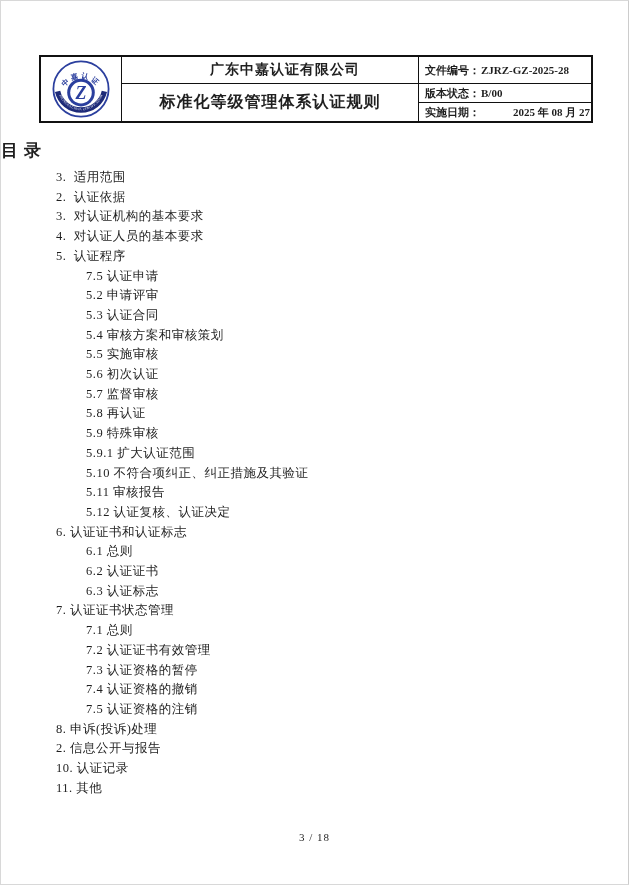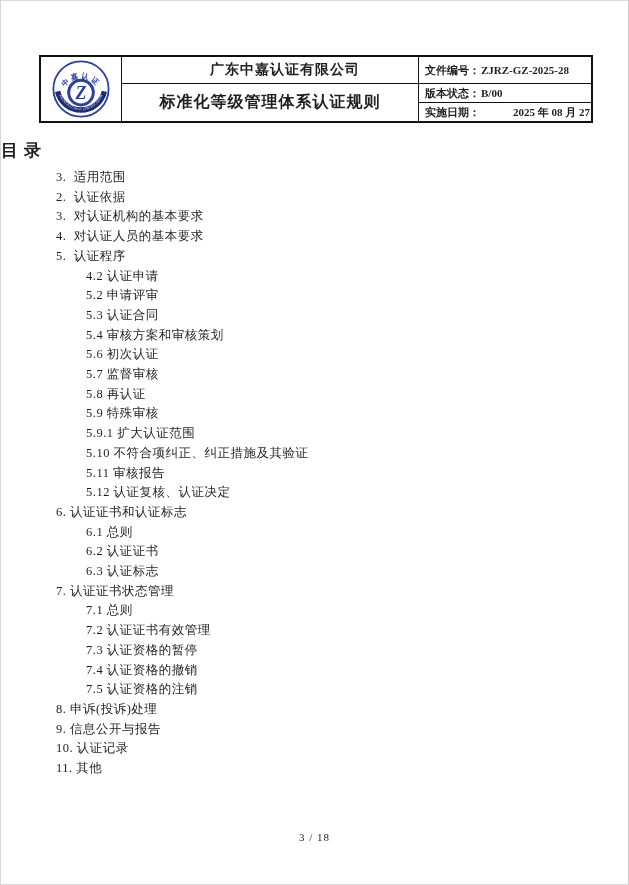"4.2 认证申请" div.toc-item { text: 4.2 -> 7.5 }
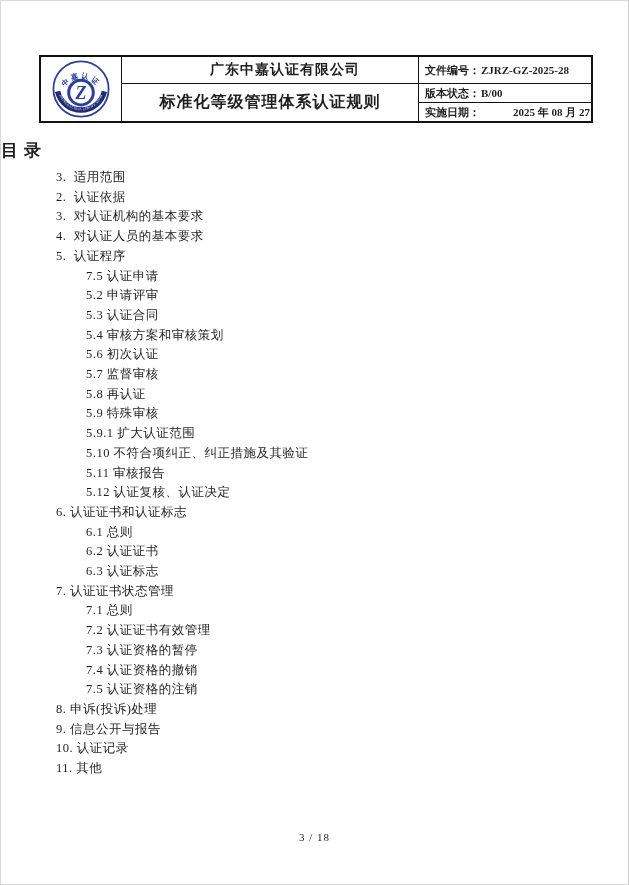"5.5 实施审核" div.toc-item { html: none -> <div>5.5 实施审核</div> }
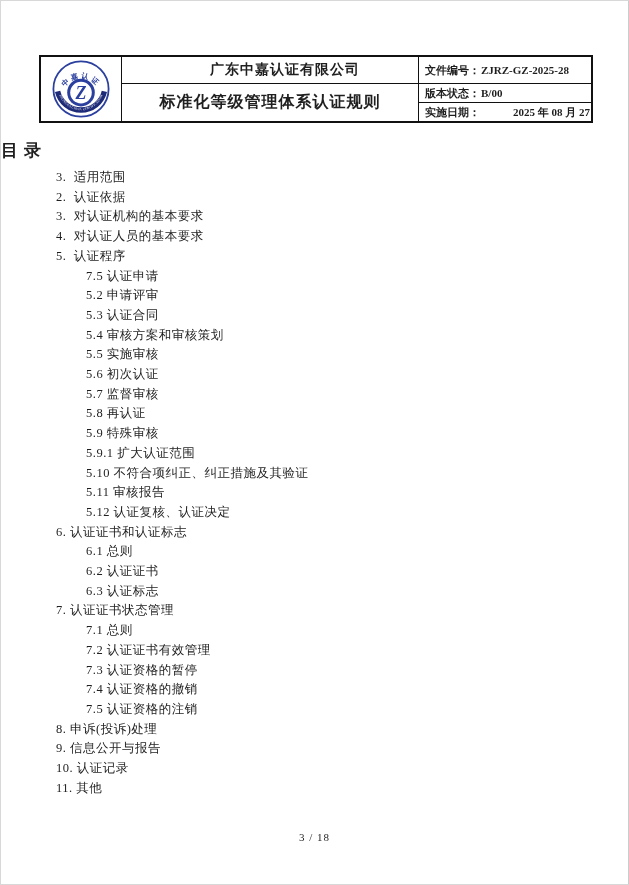"9. 信息公开与报告" div.toc-item { text: 9 -> 2 }
